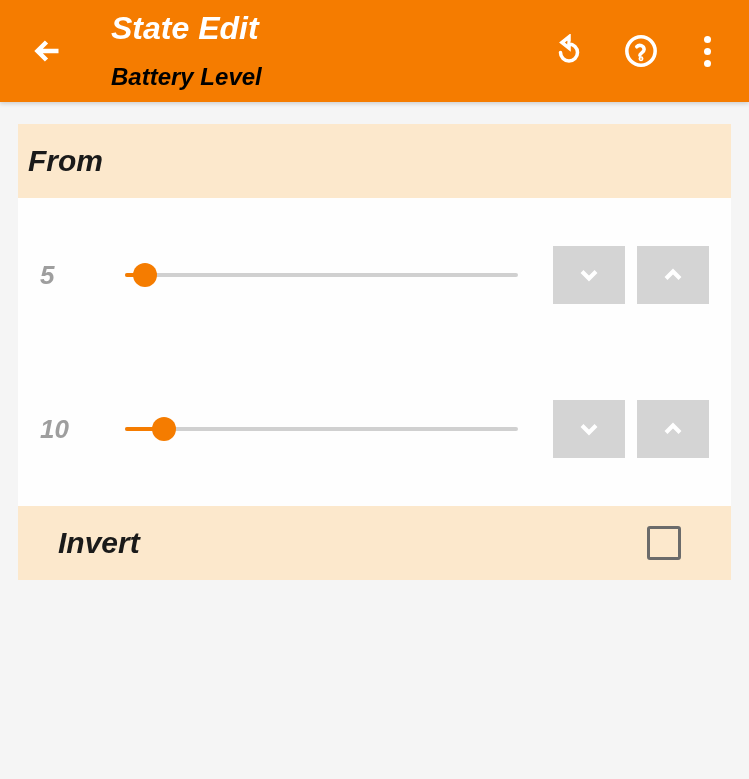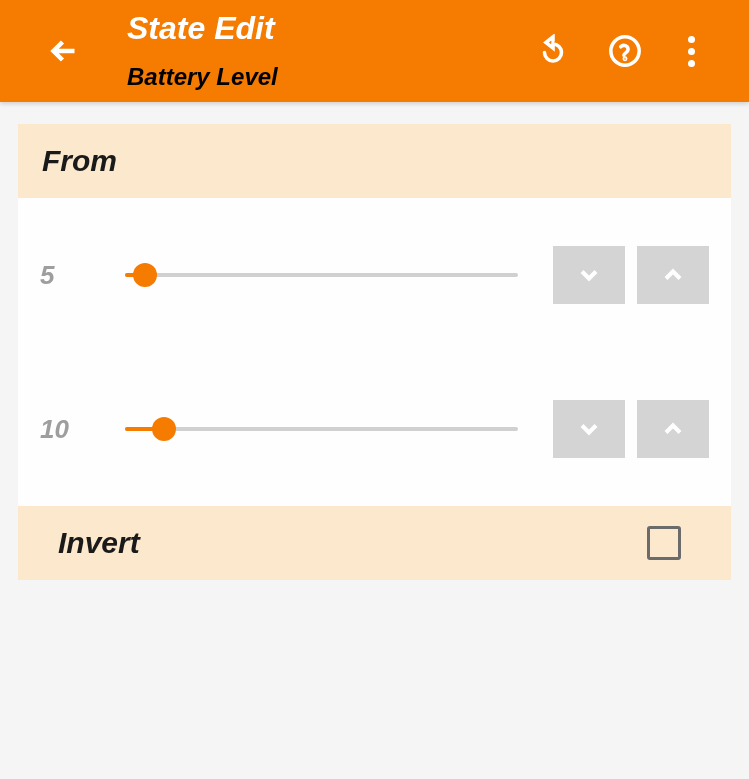"State Edit" .header { padding: 0 46px -> 0 30px }
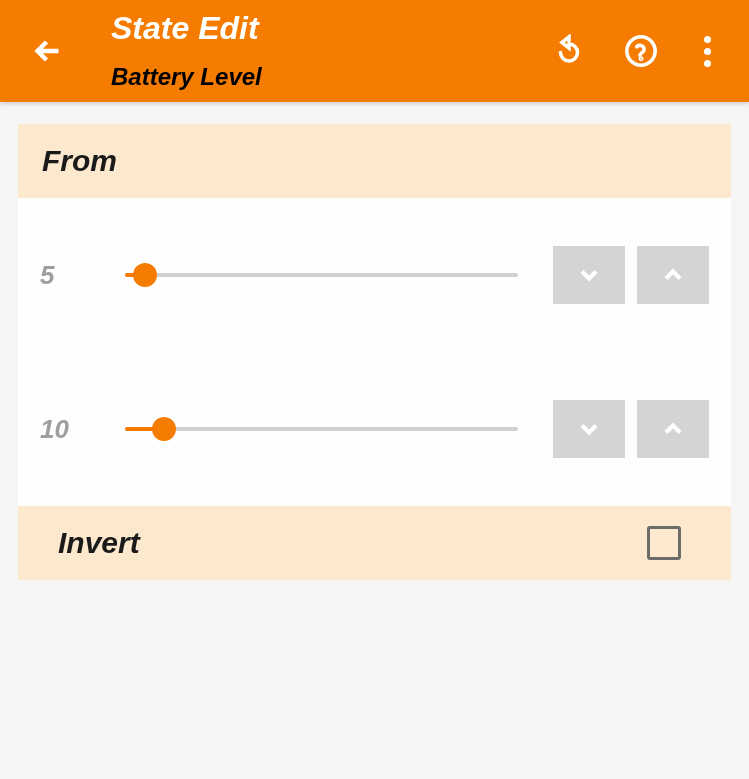"From" .section-header { padding: 20px 24px -> 20px 10px }
